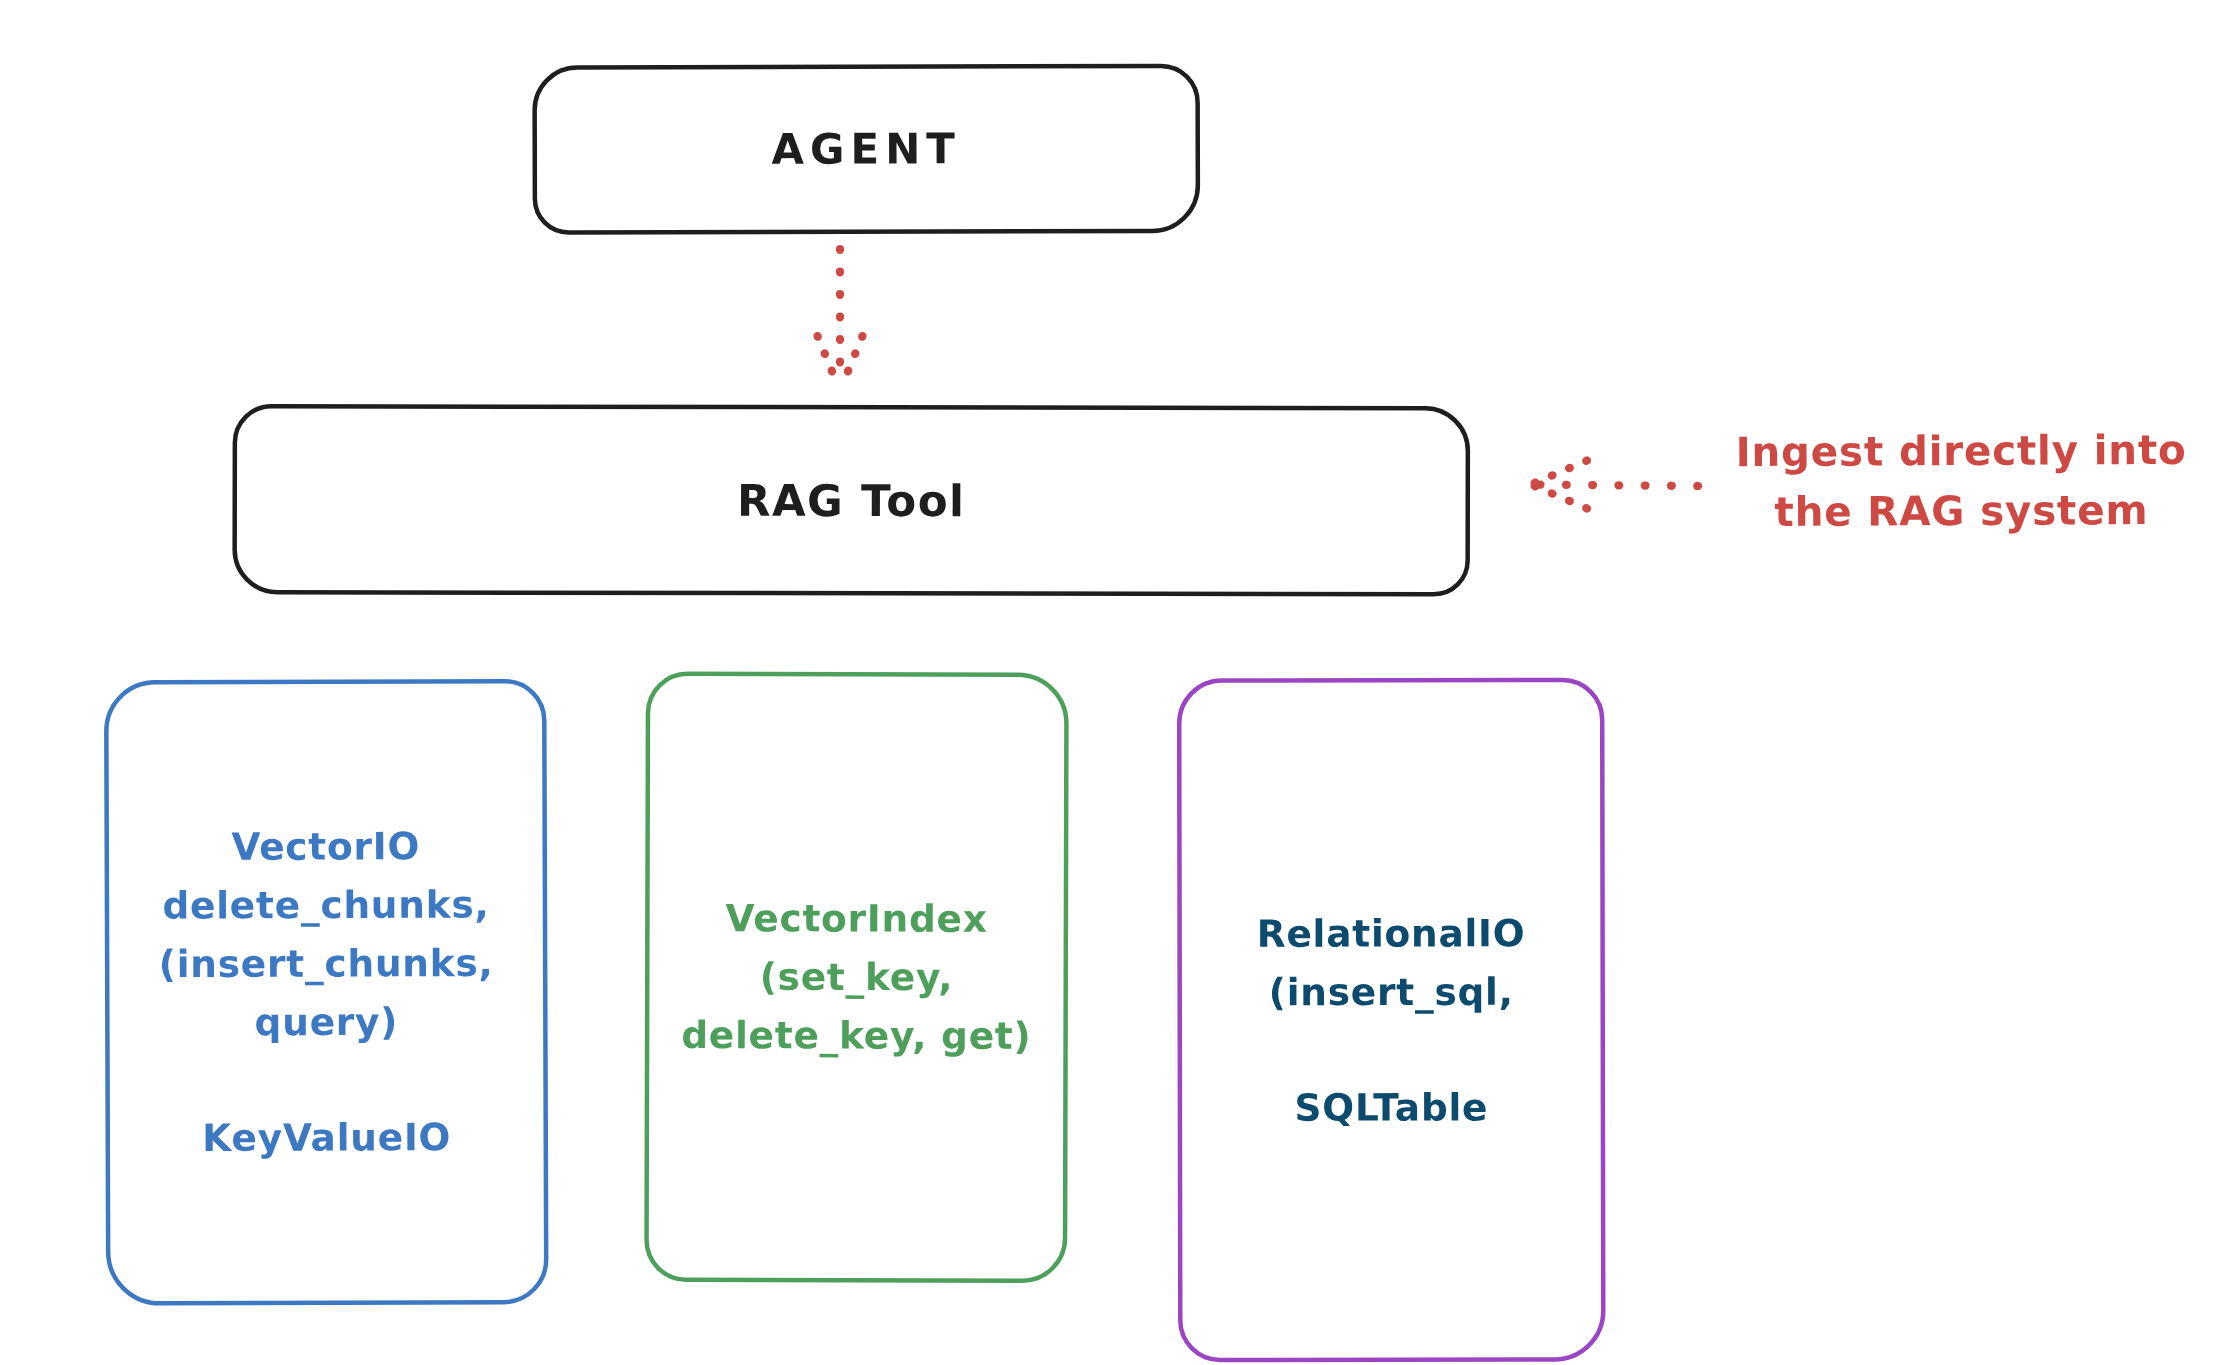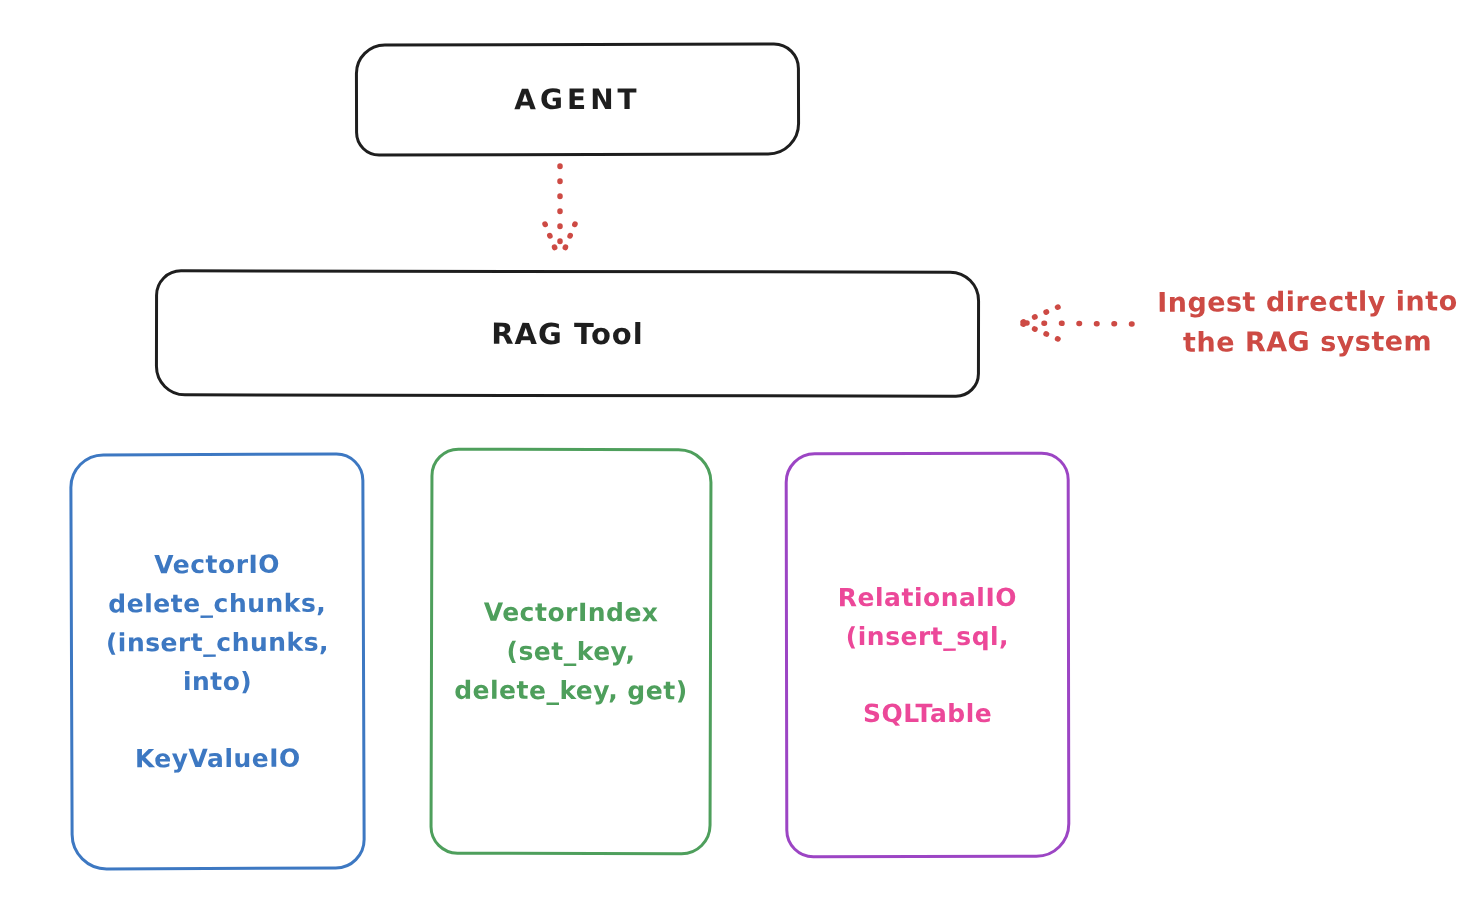"RelationalIO" .box-relational { color: #ec4899 -> #0c4a6e; height: 406px -> 456px }
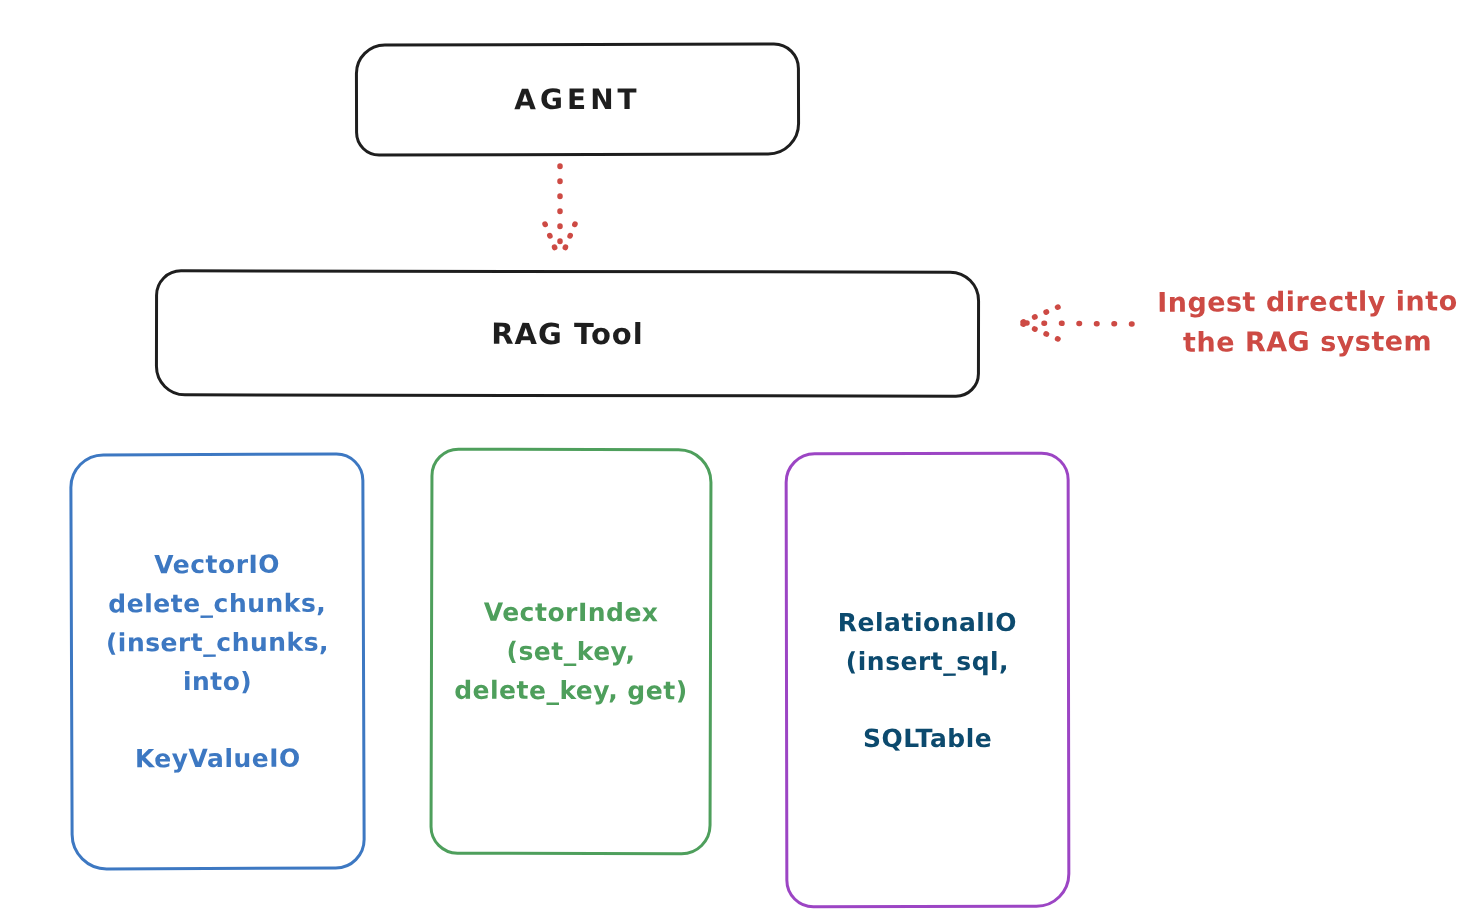"into)" div { text: into -> query }
